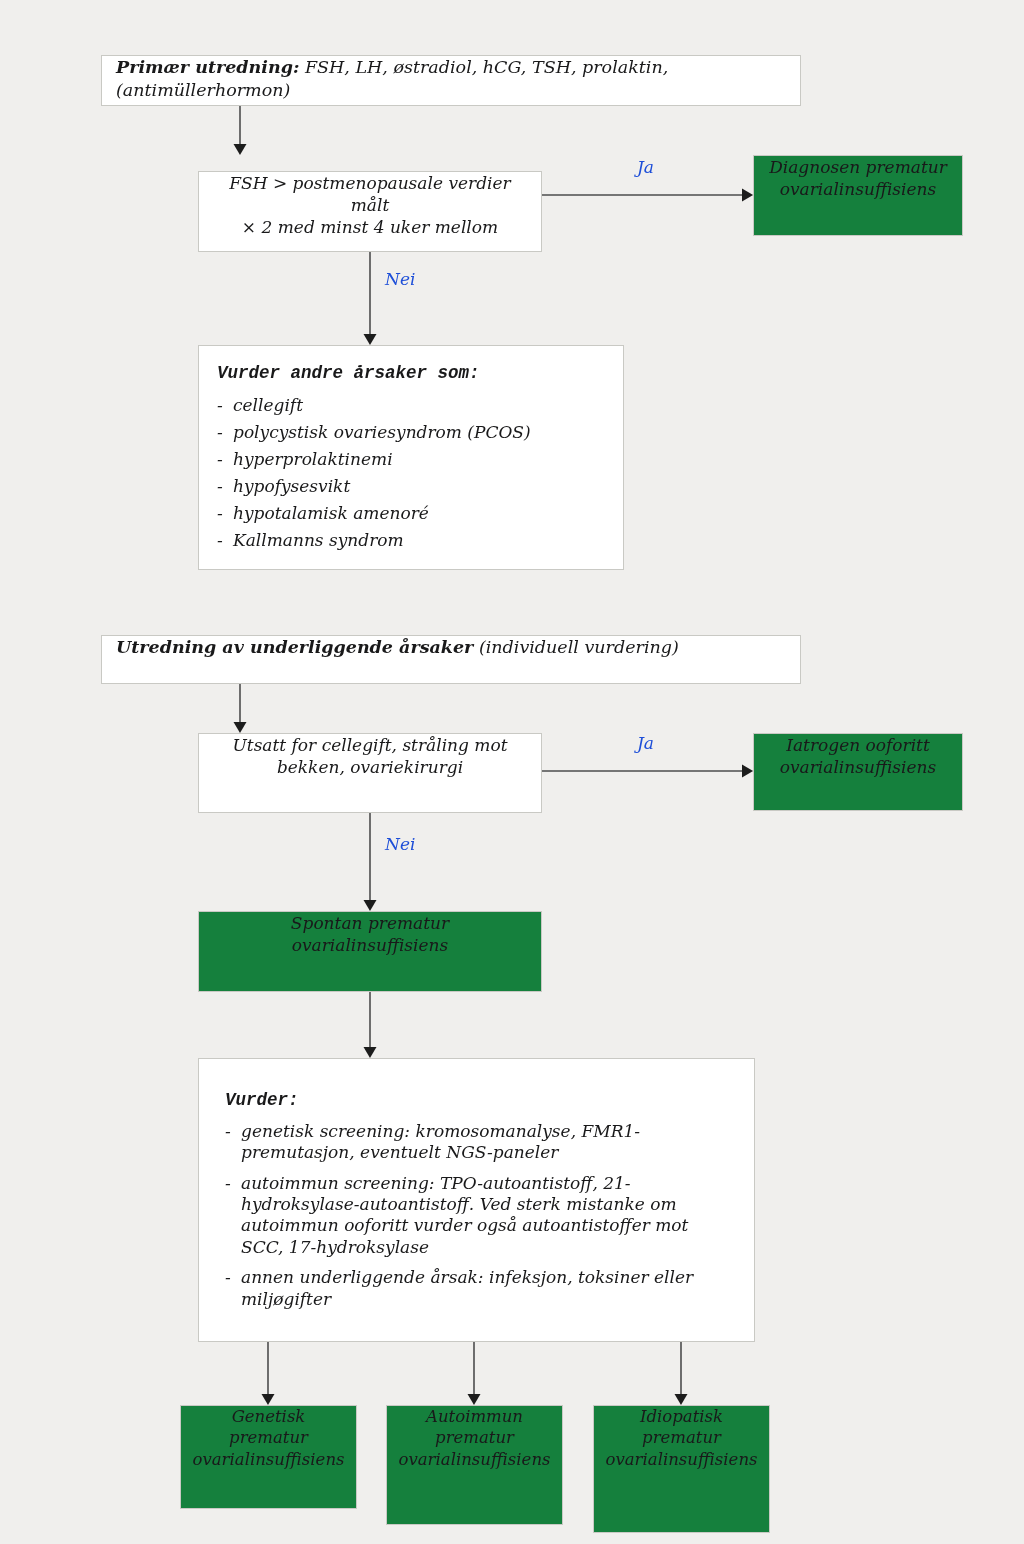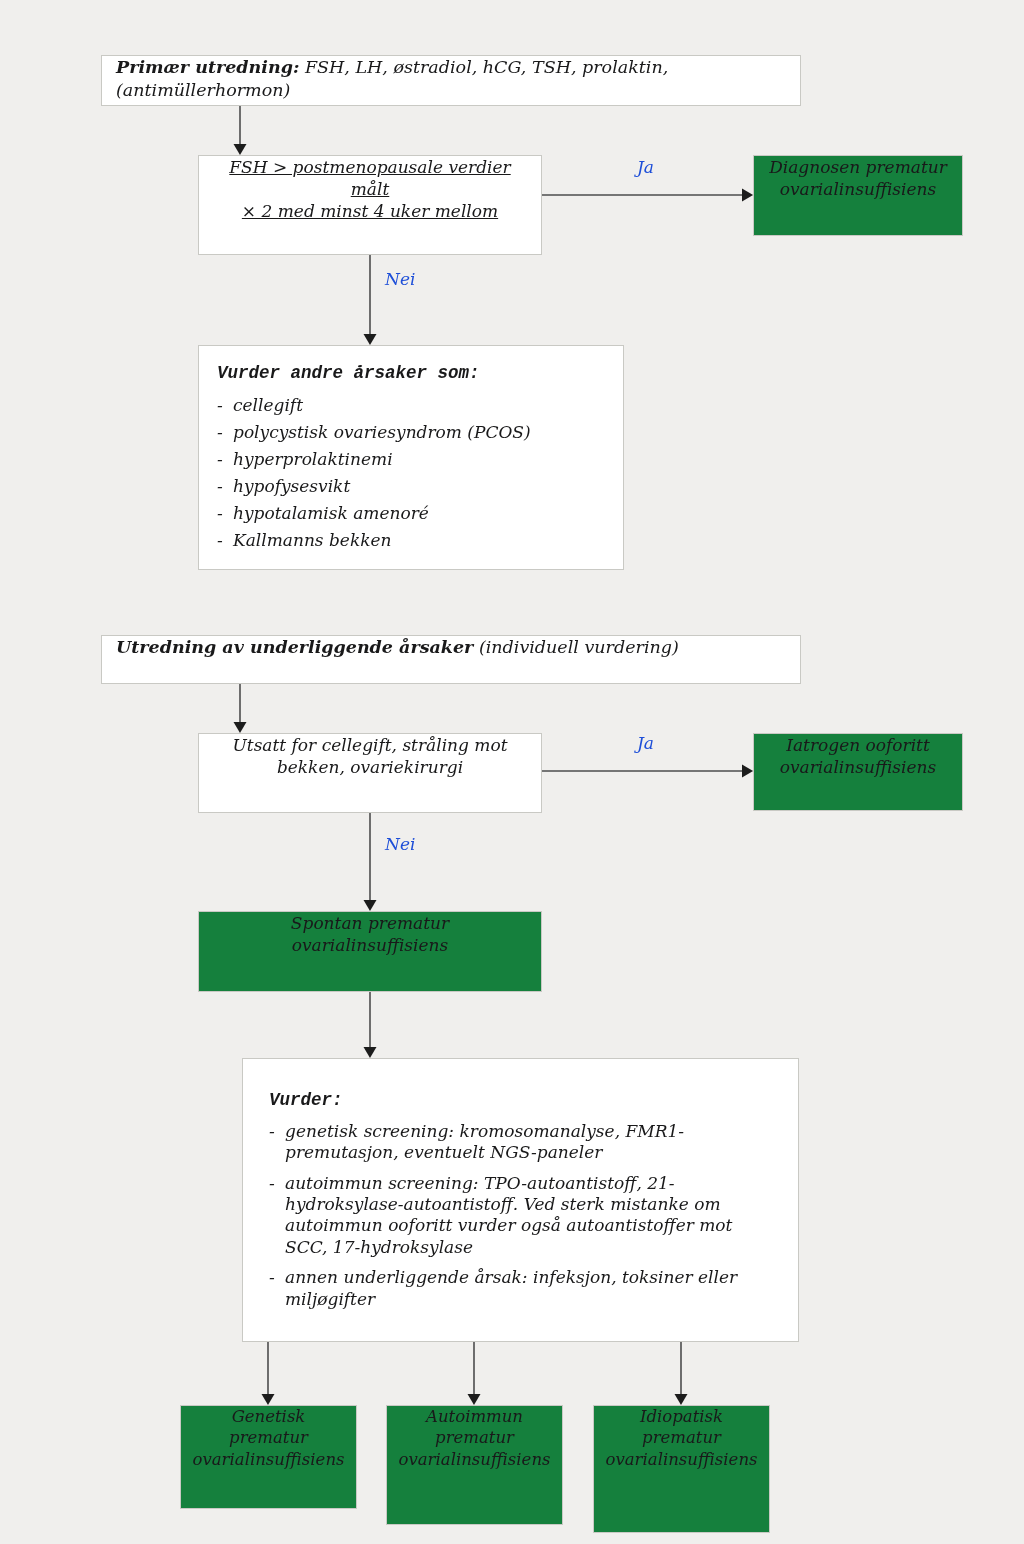"FSH > postmenopausale verdier målt" div.node { height: 100px -> 81px; text-decoration: underline -> none; top: 155px -> 171px }
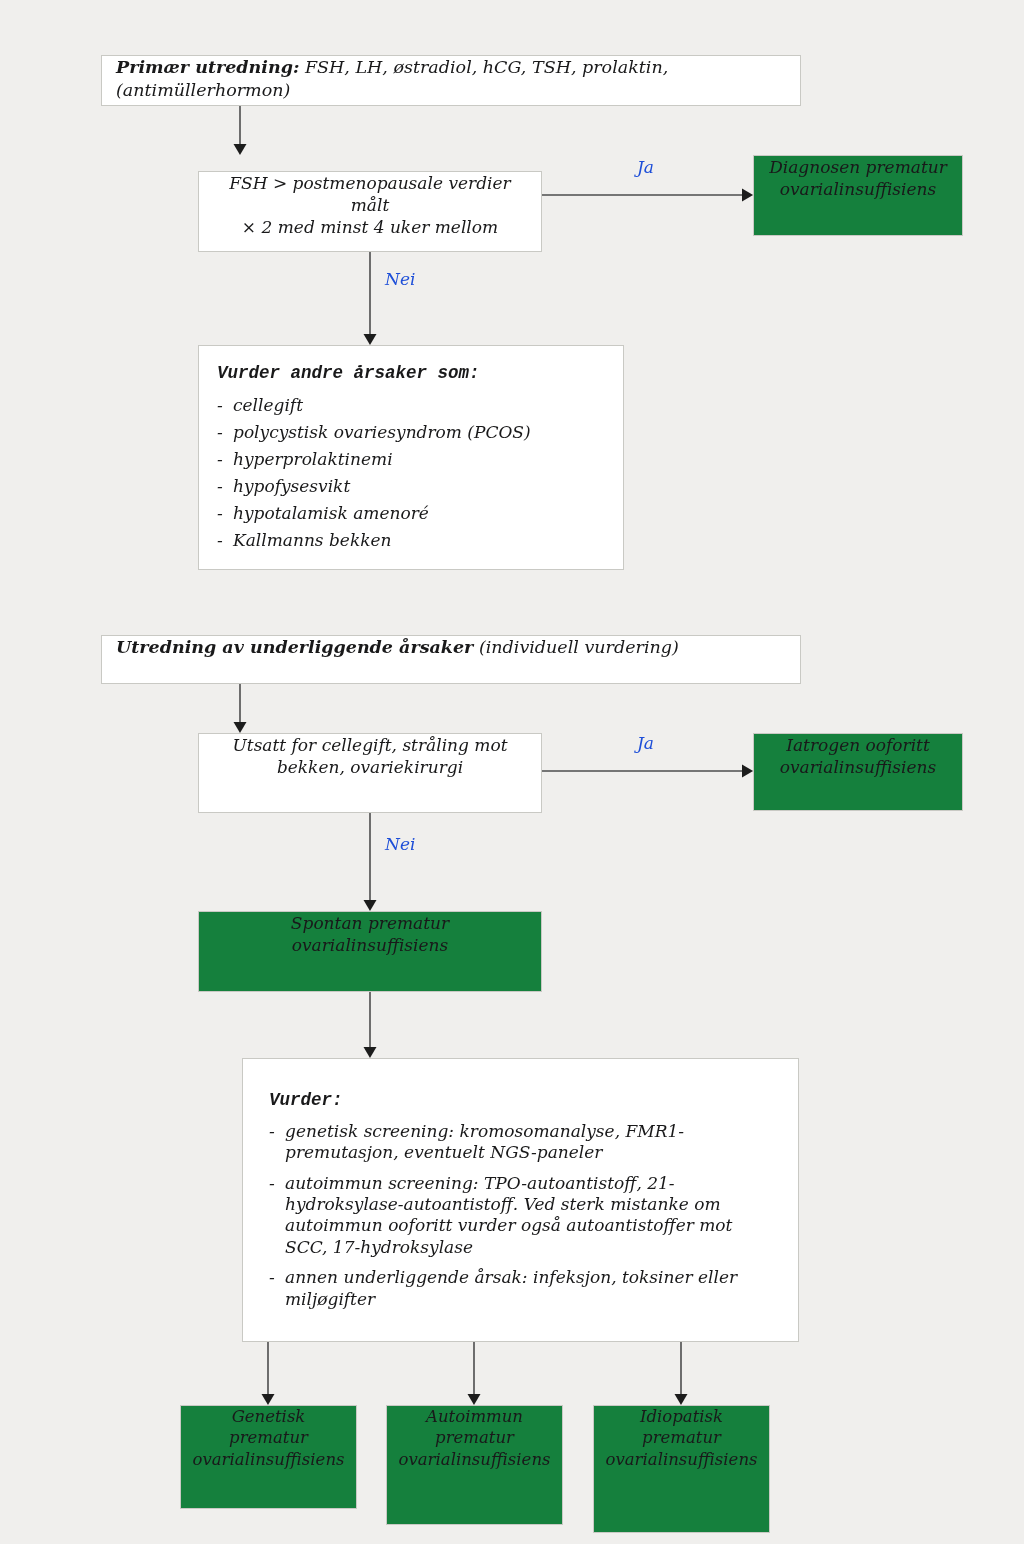"Kallmanns bekken" span.txt { text: bekken -> syndrom }
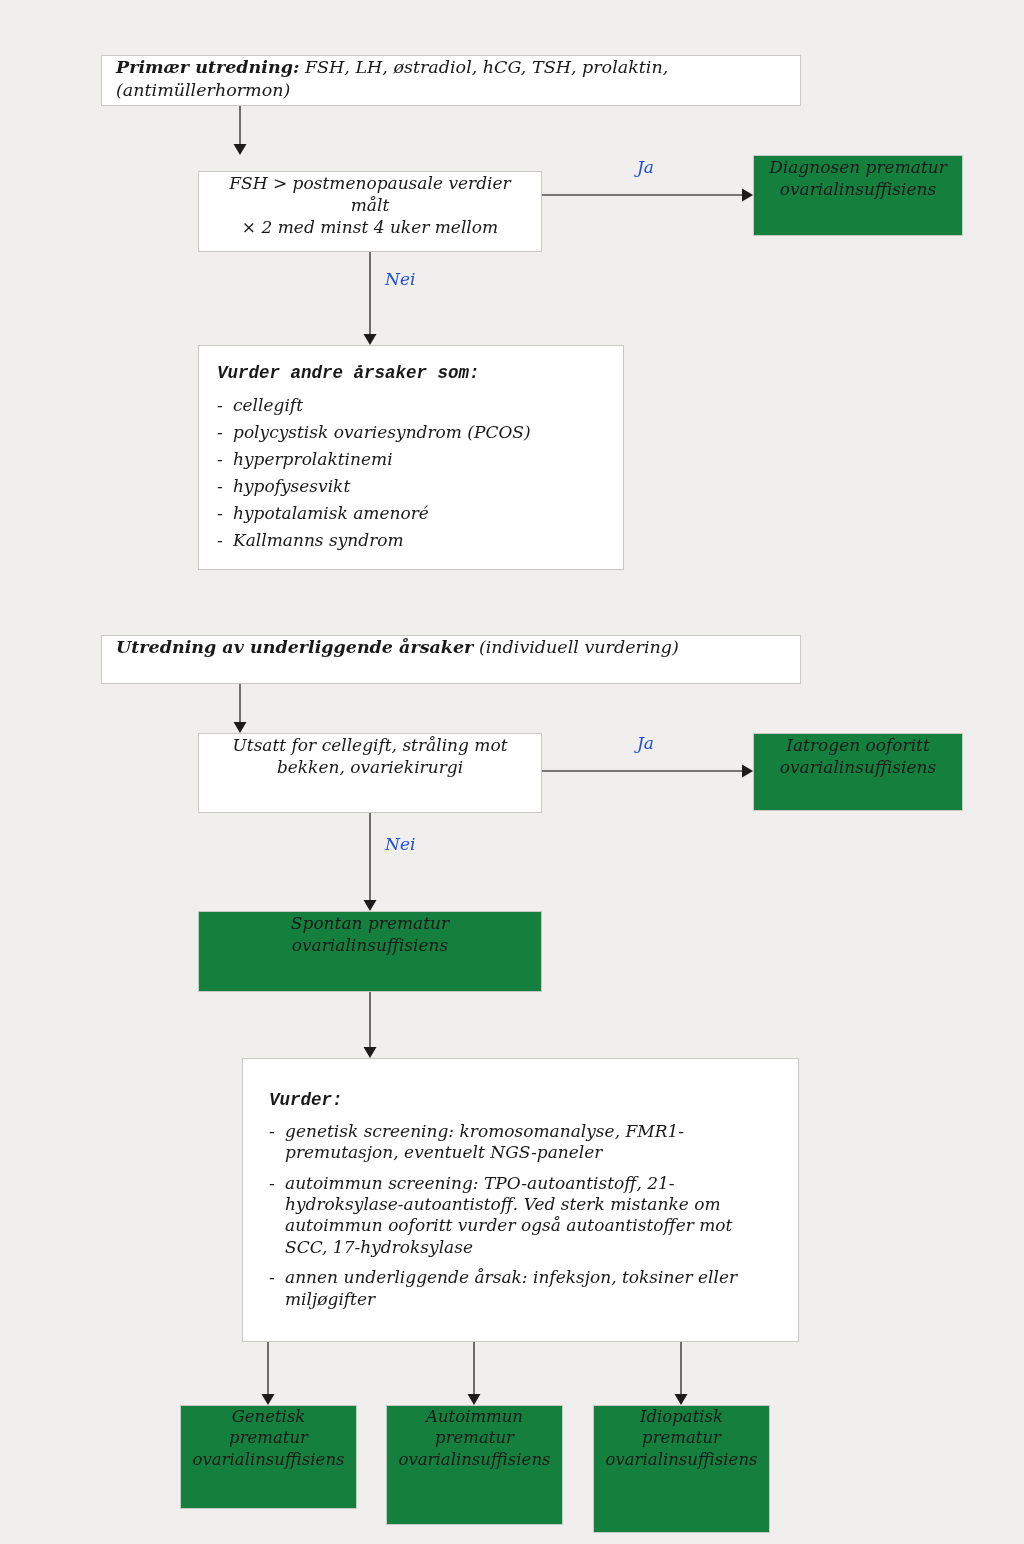"Vurder:" div.node { margin-left: 44px -> none }
